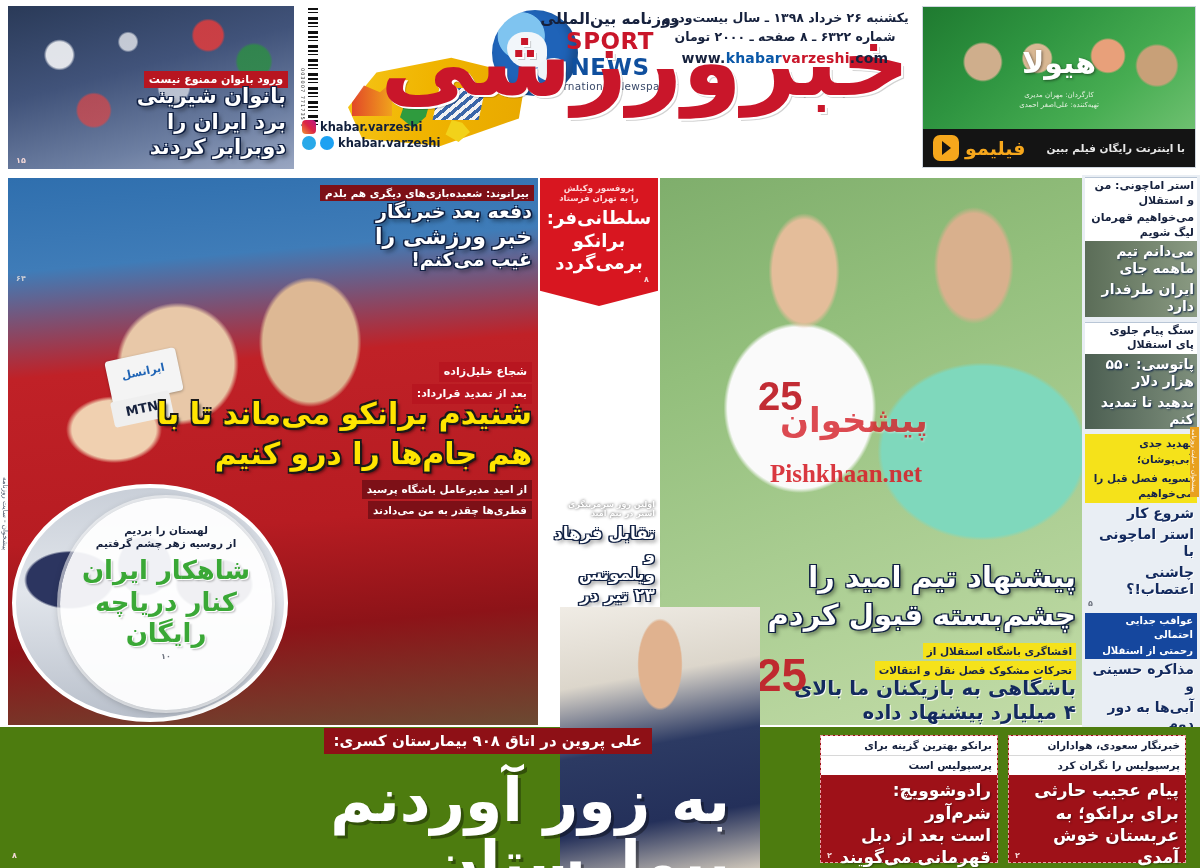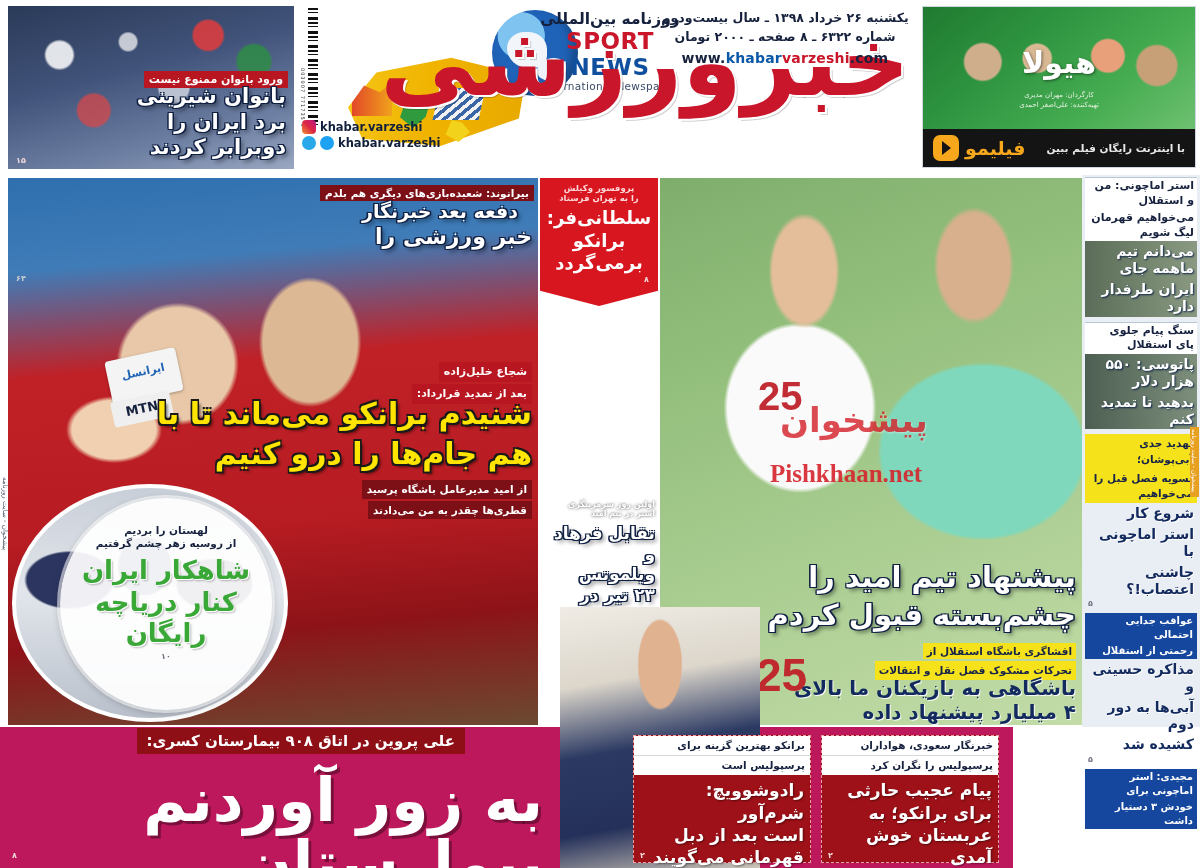"دفعه بعد خبرنگار" div.abs { right: 20px -> 6px }
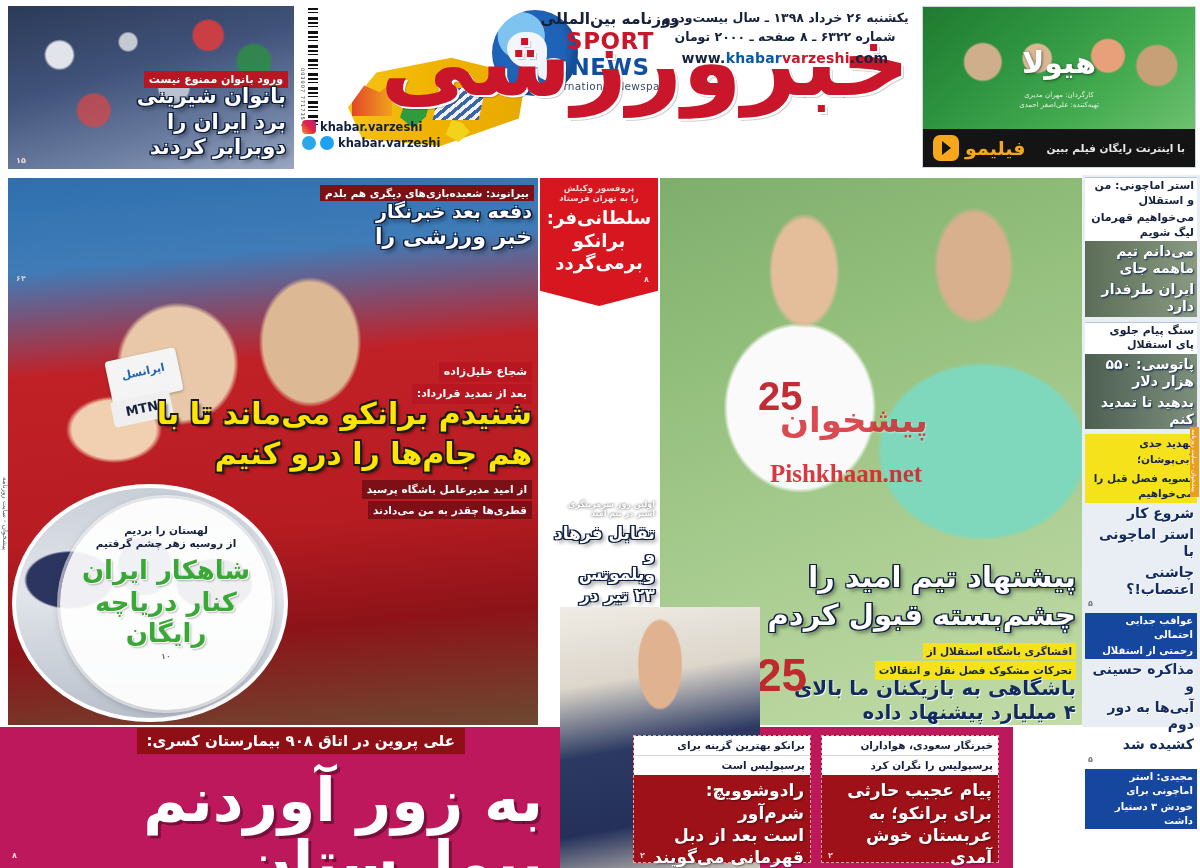"غیب می‌کنم!" div.abs { html: none -> <div>غیب می‌کنم!</div> }
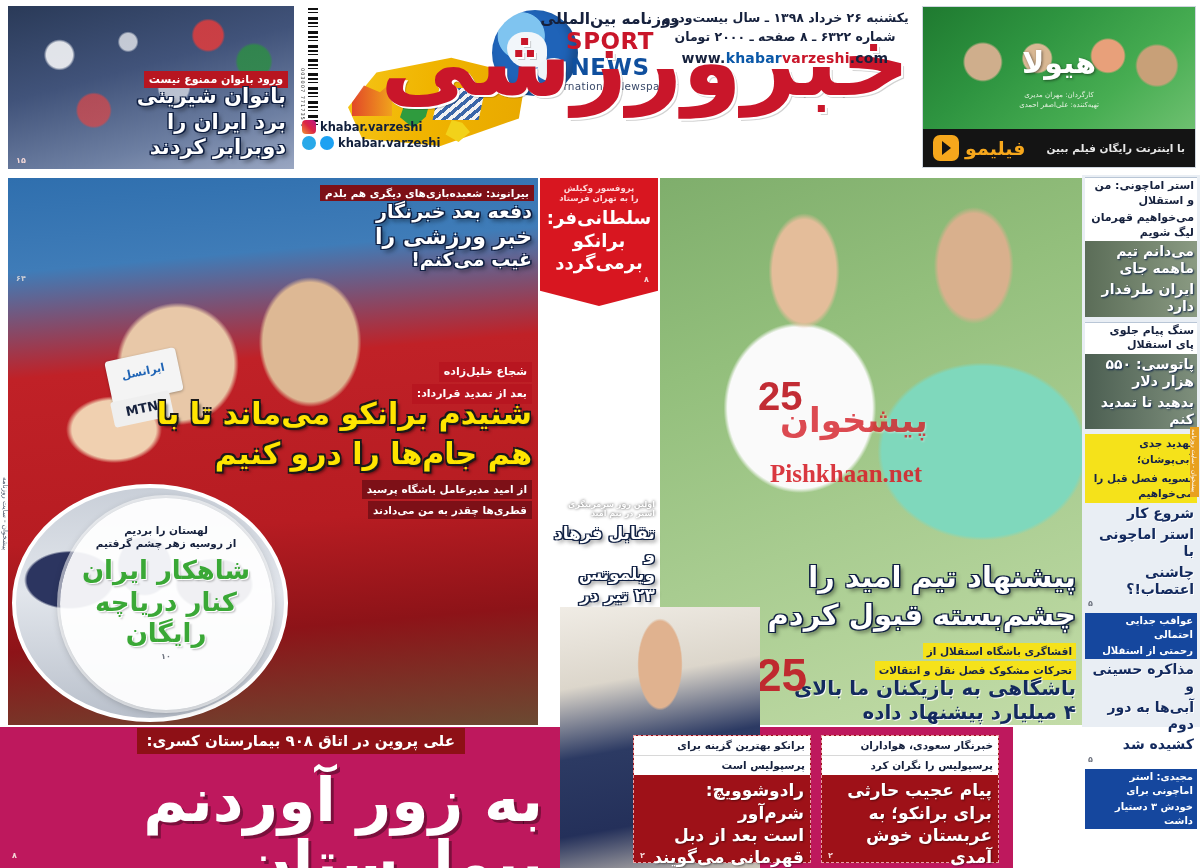"علی پروین در اتاق ۹۰۸" #bottom { background: #be185d -> #4d7c0f; width: 1013px -> 1200px }
